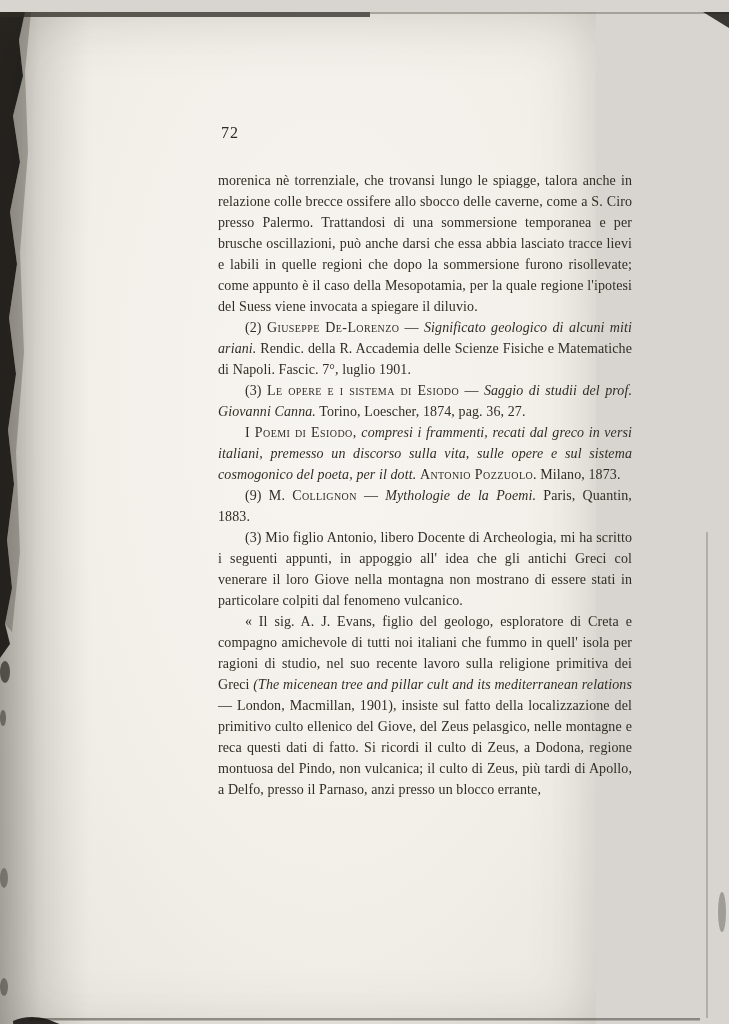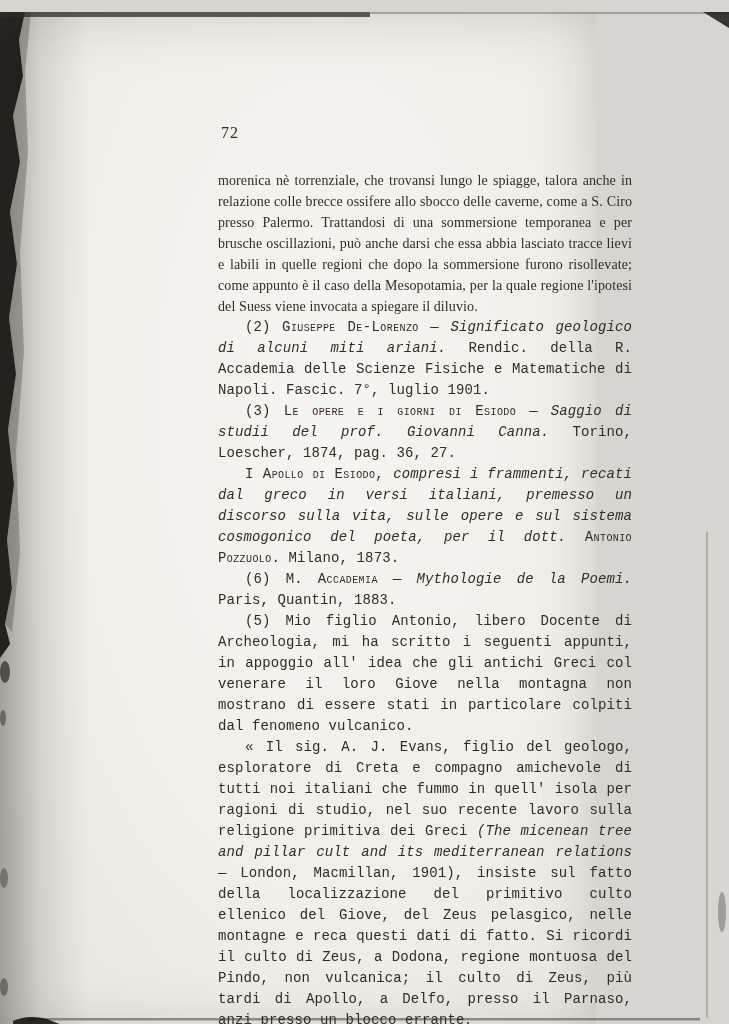"(2) Giuseppe De-Lorenzo — Significato" .page-text p.indent { font-family: Liberation Mono, monospace -> none }
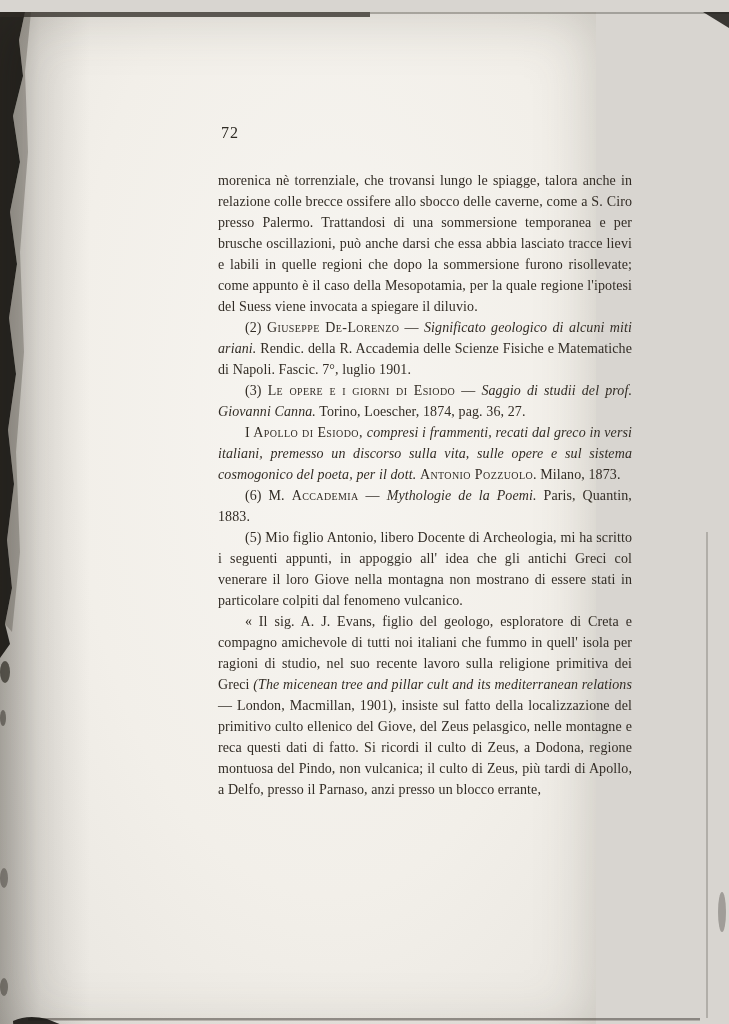"Le opere e i giorni" span.seg-sc { text: giorni -> sistema }
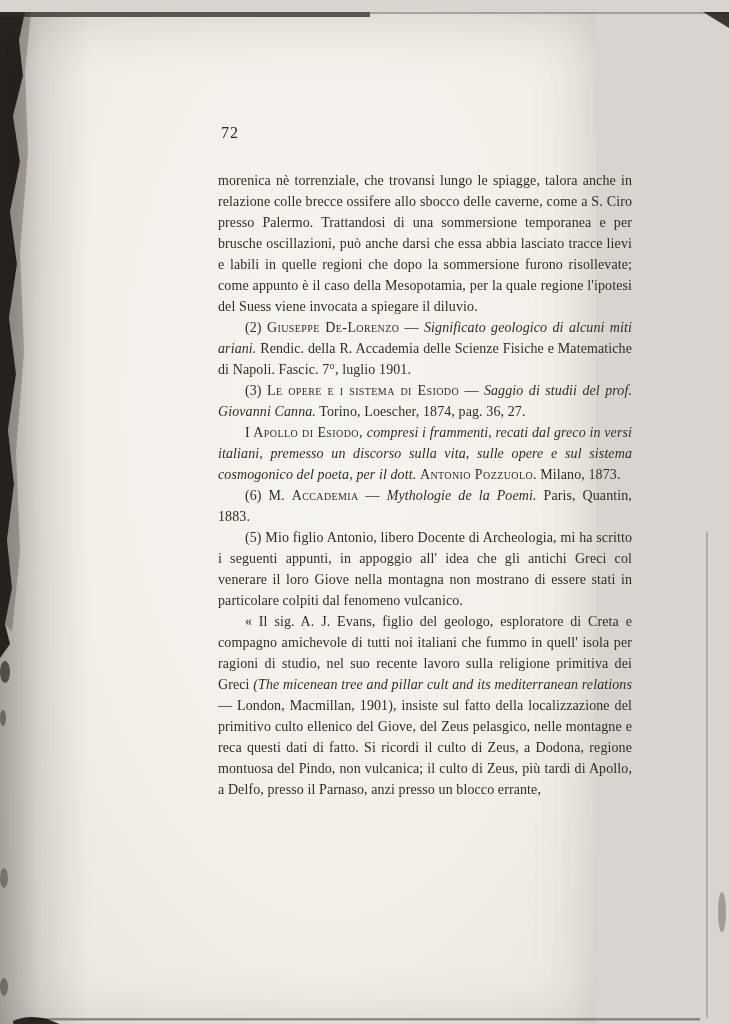"I Apollo di Esiodo," span.seg-sc { text: Apollo -> Poemi }
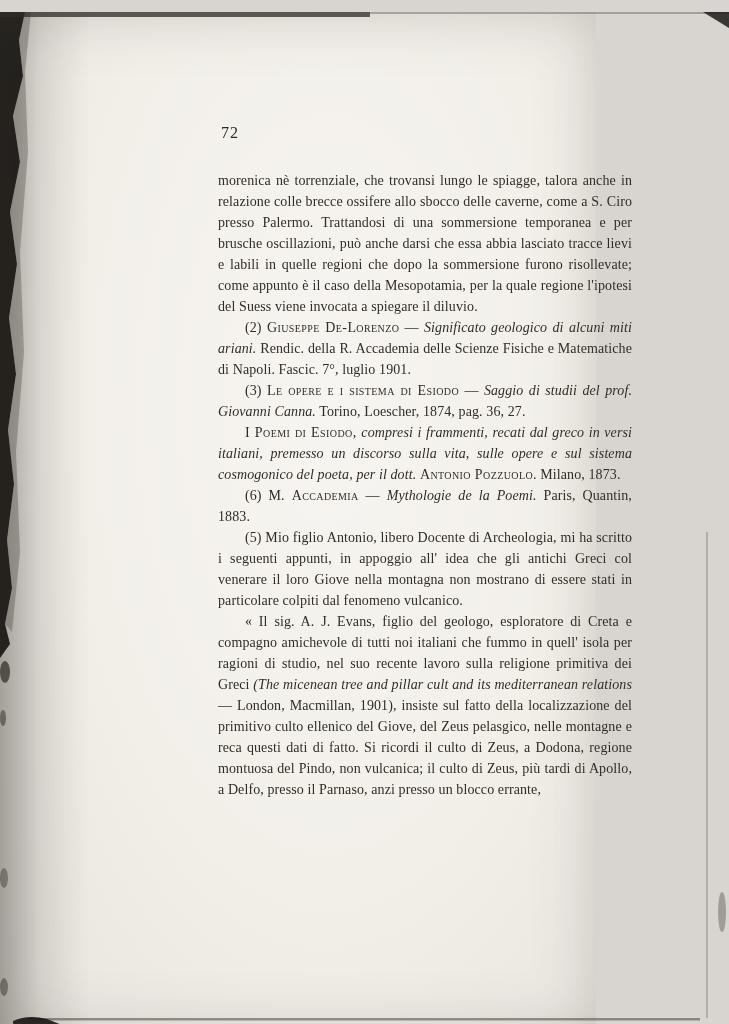"(6) M." span.seg-normal { text: 6 -> 9 }
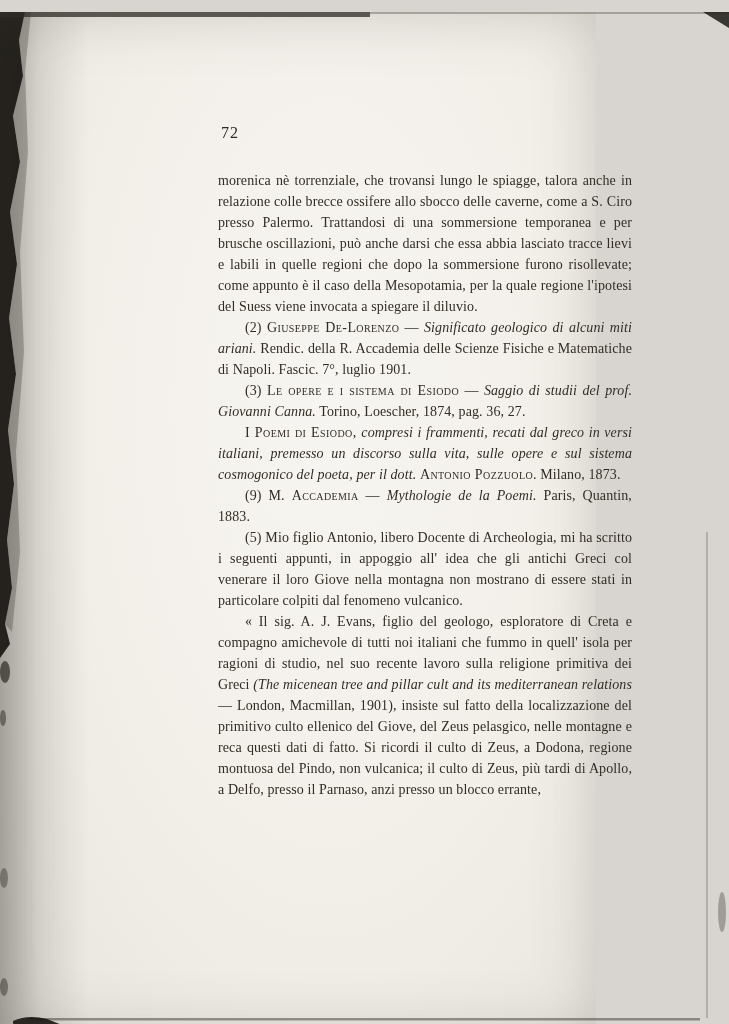"Accademia" span.seg-sc { text: Accademia -> Collignon }
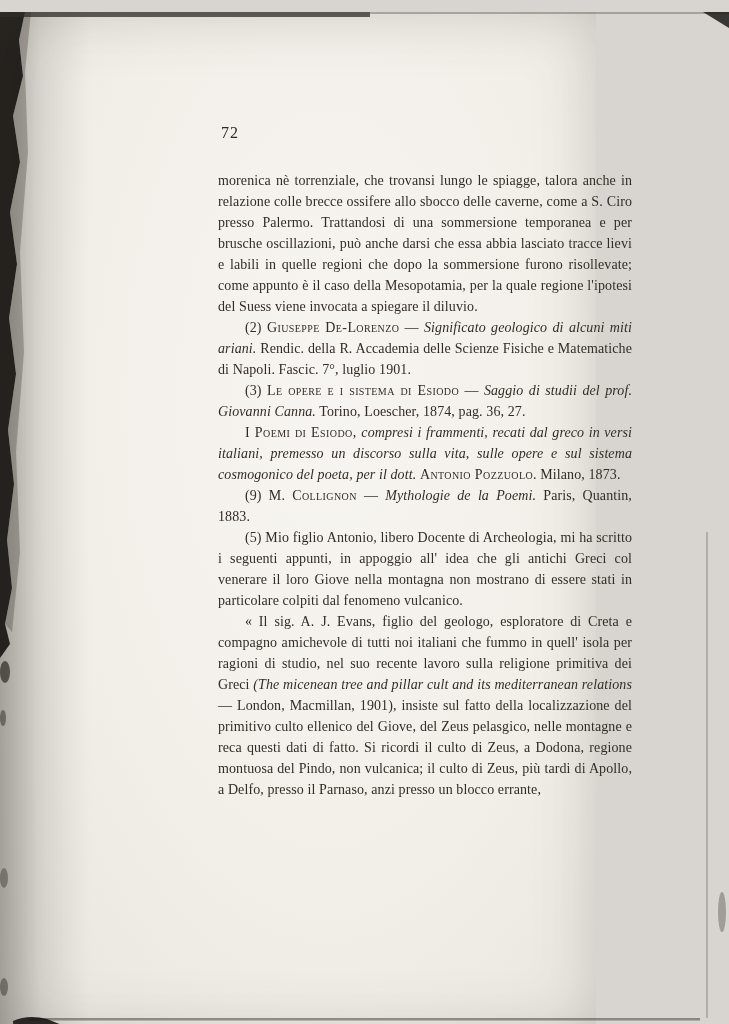"(5) Mio figlio Antonio, libero" span.seg-normal { text: 5 -> 3 }
